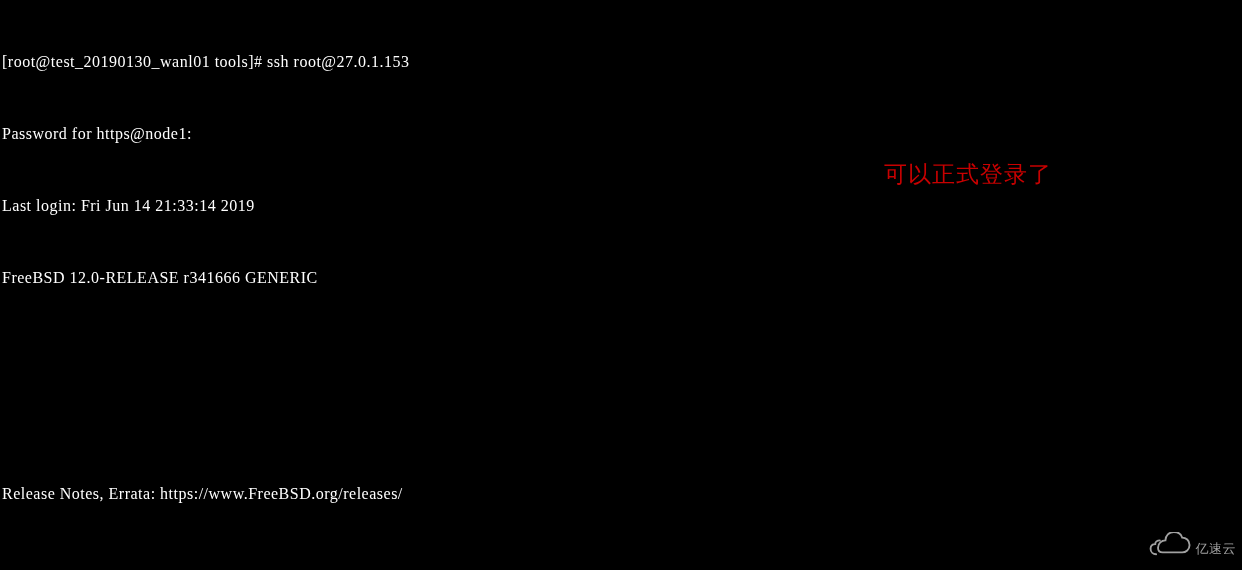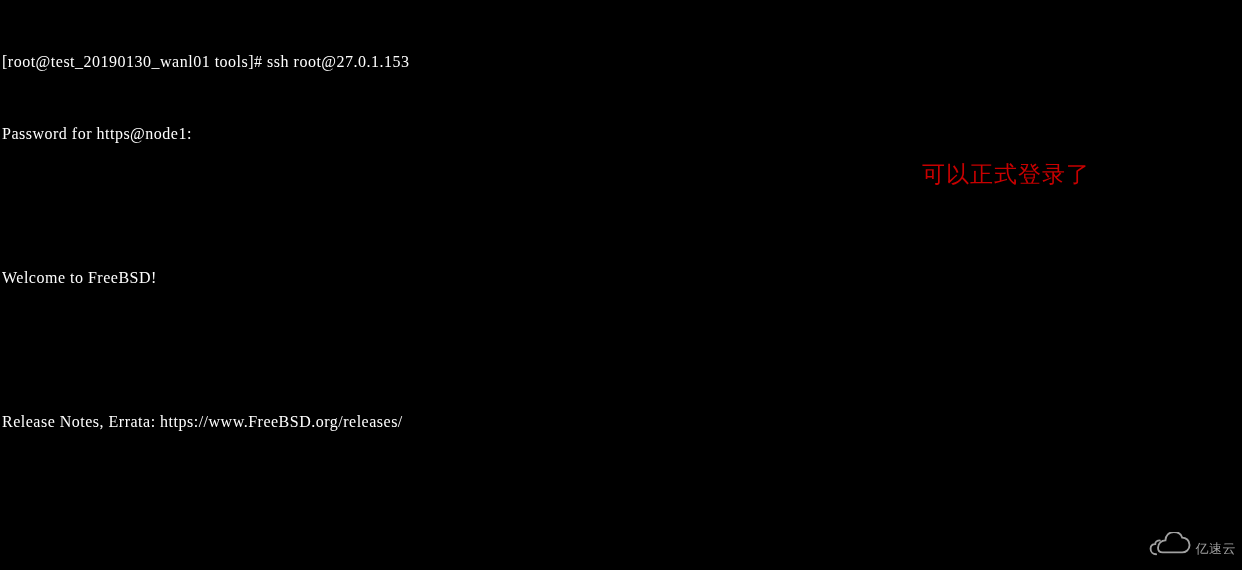"可以正式登录了" .annotation { left: 922px -> 884px }
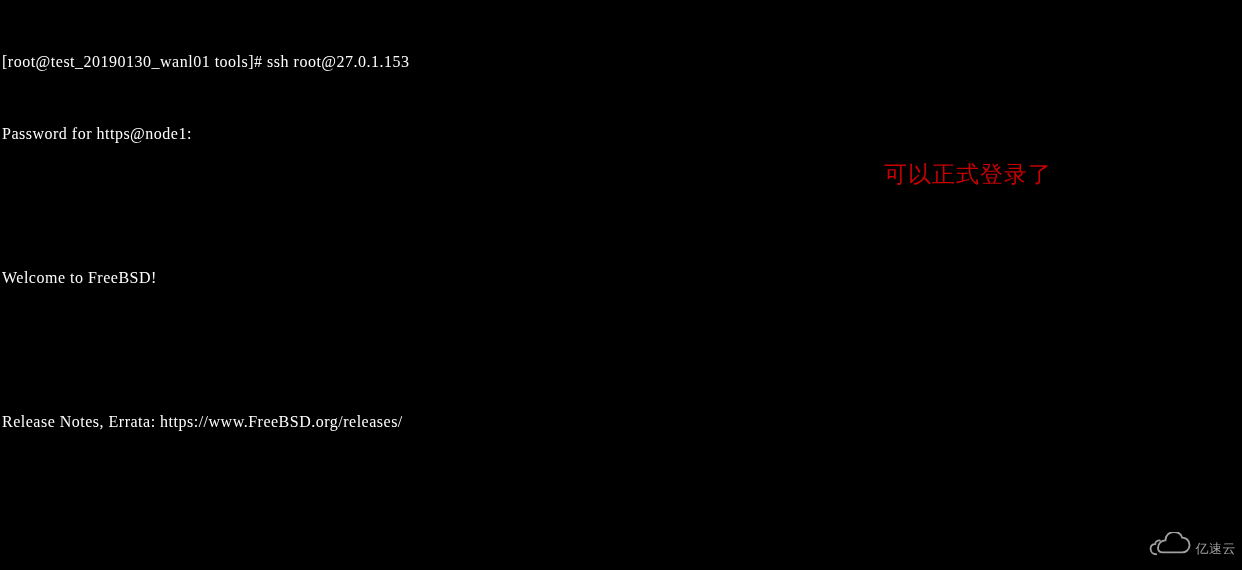"Last login: Fri Jun 14" div.line { html: none -> <div>Last login: Fri Jun 14 21:33:14 2019</div> }
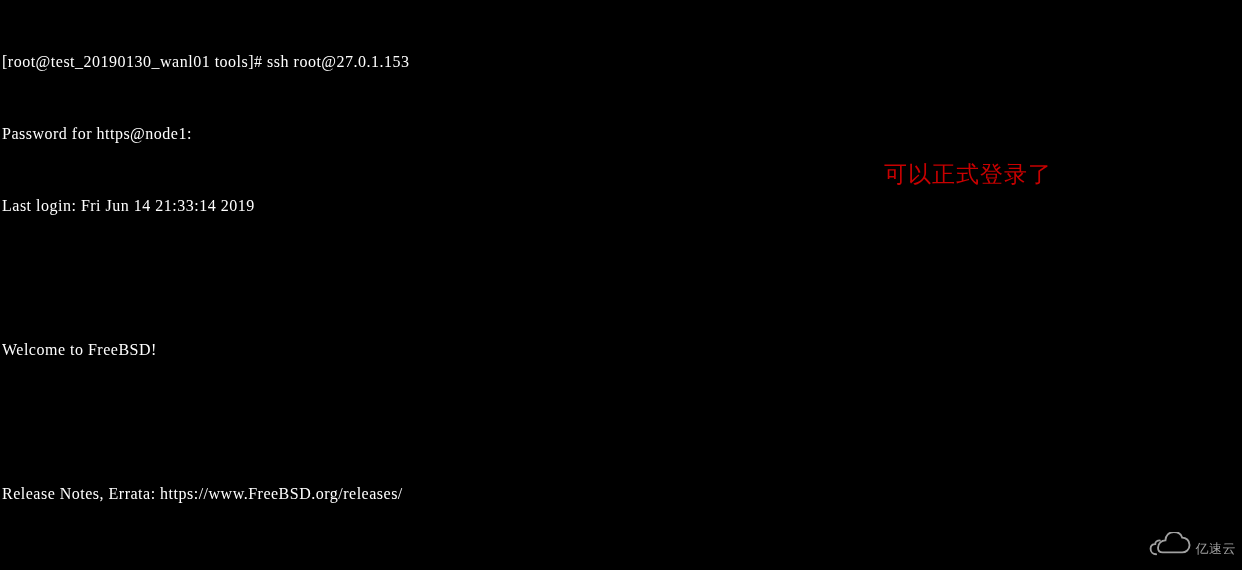"FreeBSD 12.0-RELEASE r341666 GENERIC" div.line { html: none -> <div>FreeBSD 12.0-RELEASE r341666 GENERIC</div> }
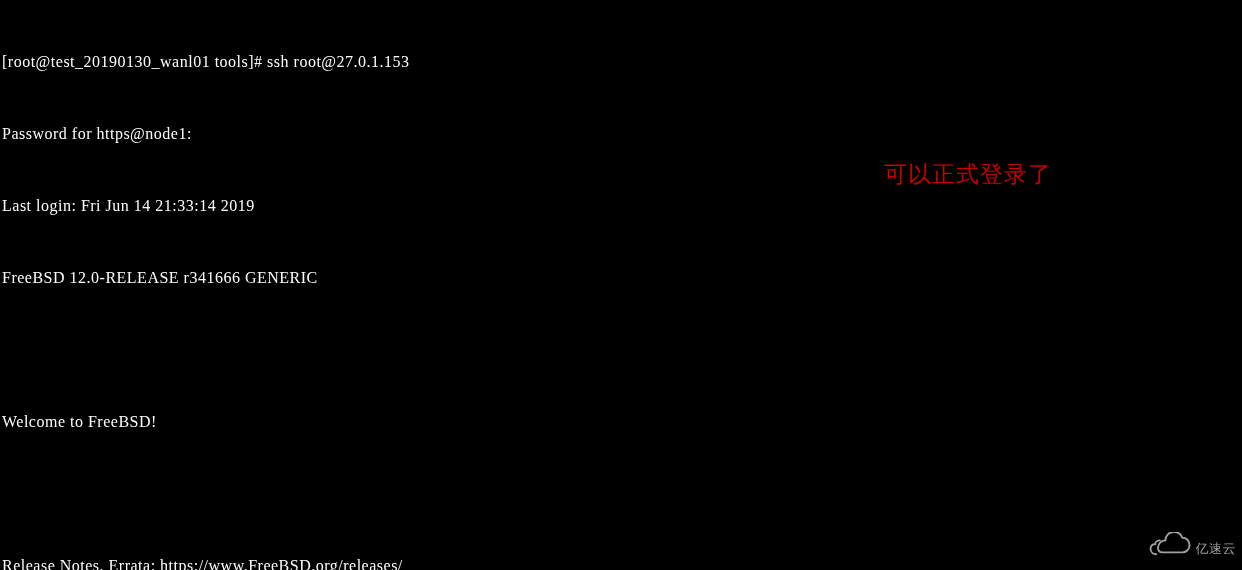"Welcome to FreeBSD!" div.line { html: <div>Welcome to FreeBSD!</div> -> none }
